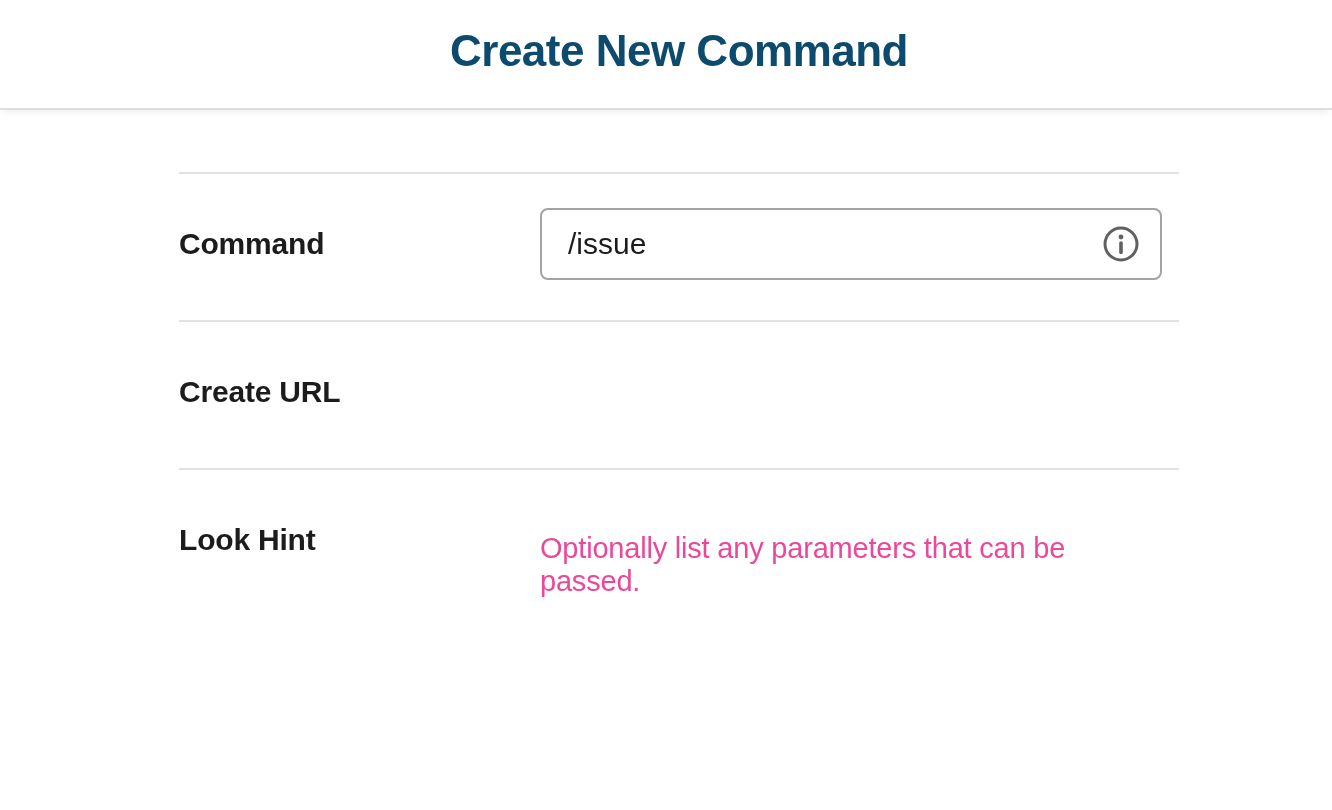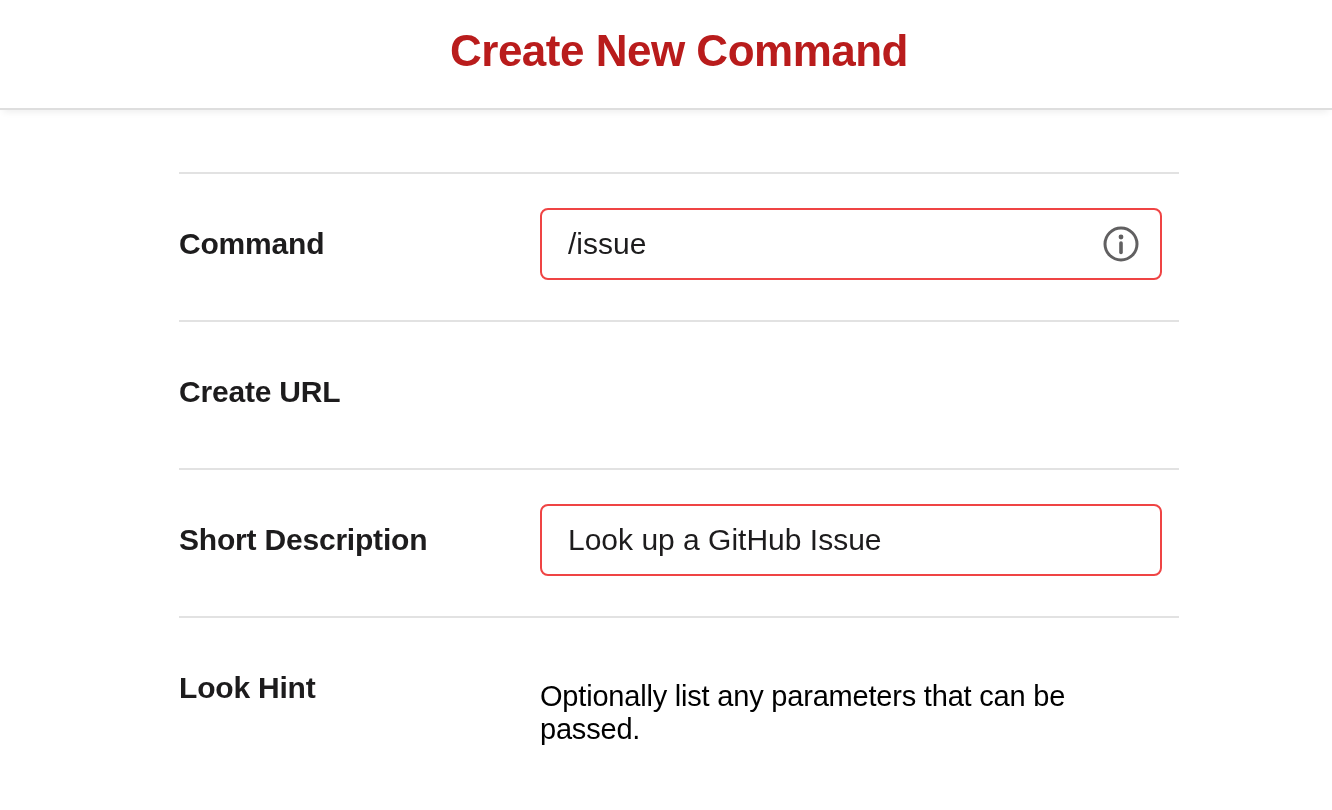"Create New Command" .page-header h1 { color: #b91c1c -> #0c4a6e }
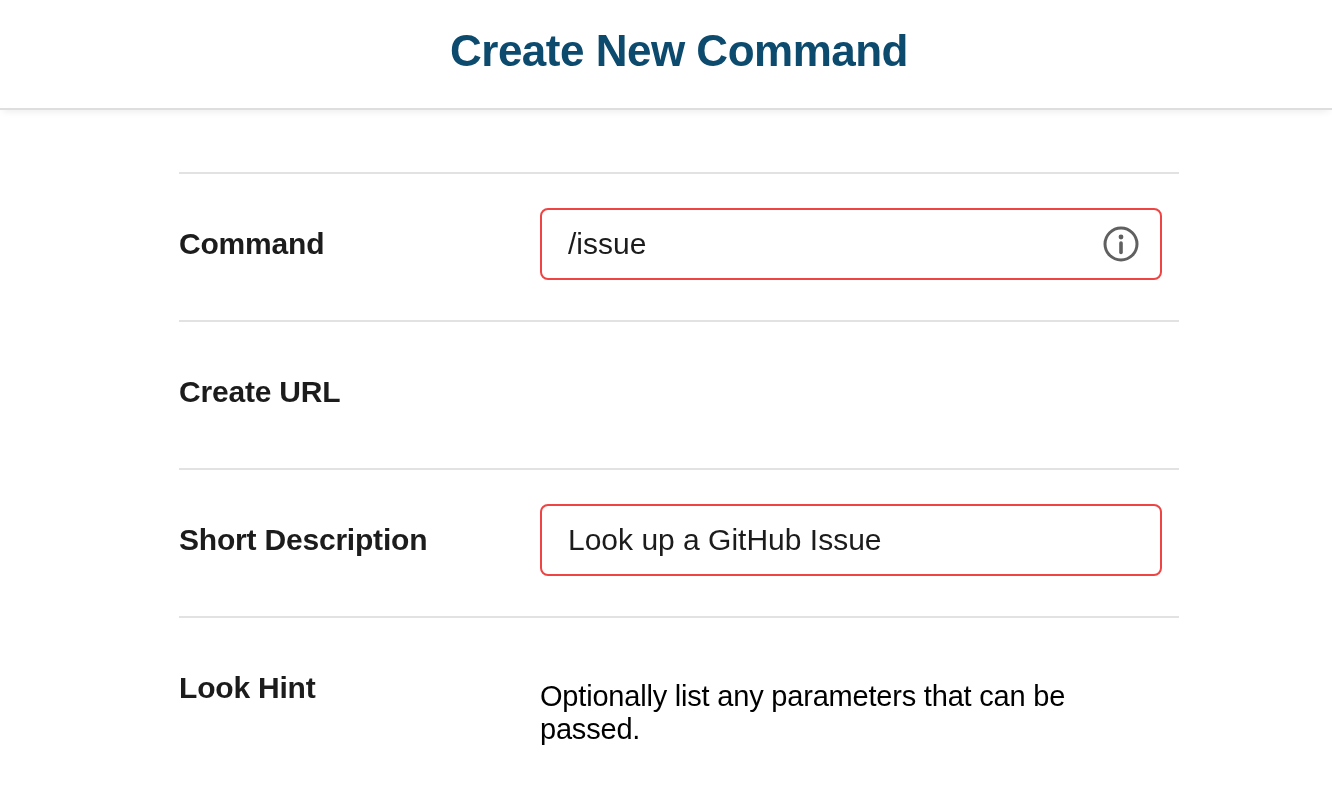"/issue" .text-input { border: 2px solid #ef4444 -> 2px solid #a3a3a3 }
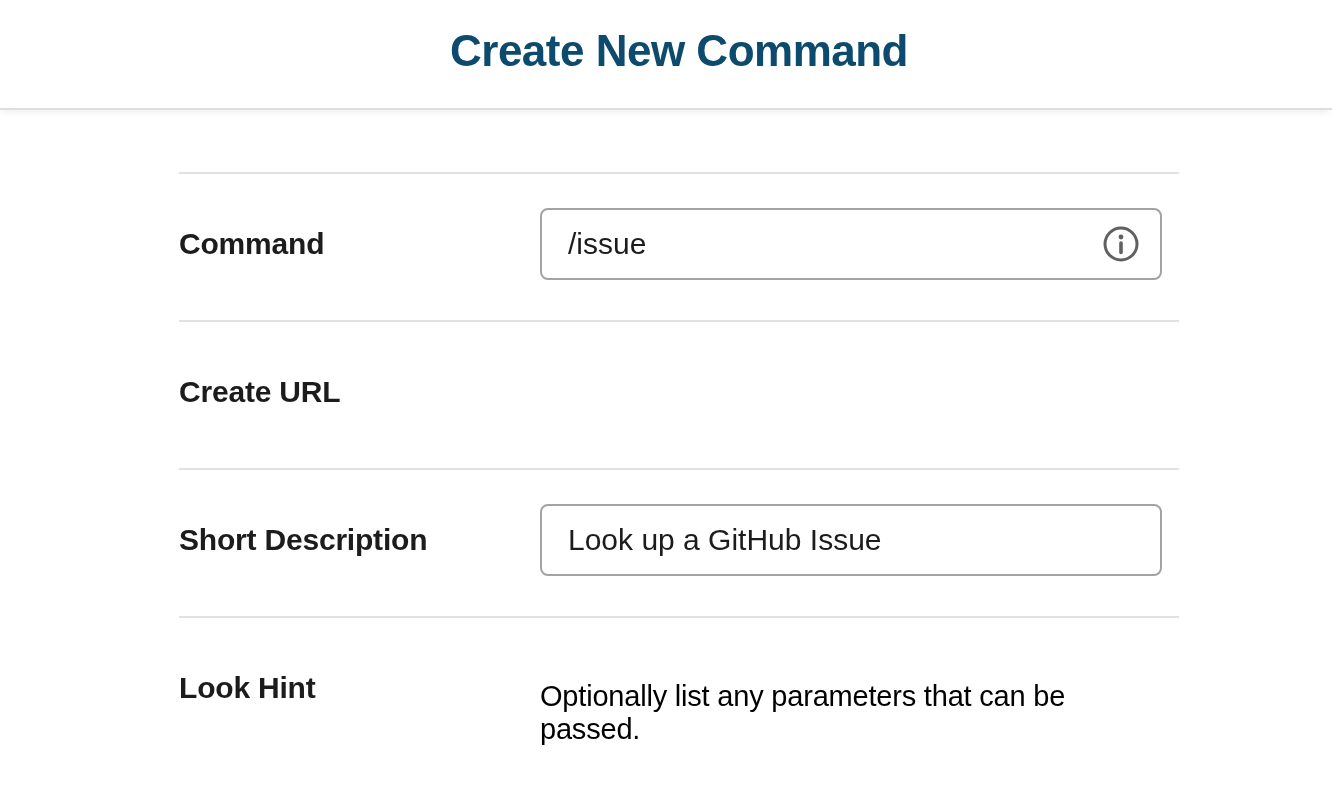"Short Description" div.form-row { html: <div> <div>Short Description</div> <div> <div> <input> </div> </div> </div> -> none }
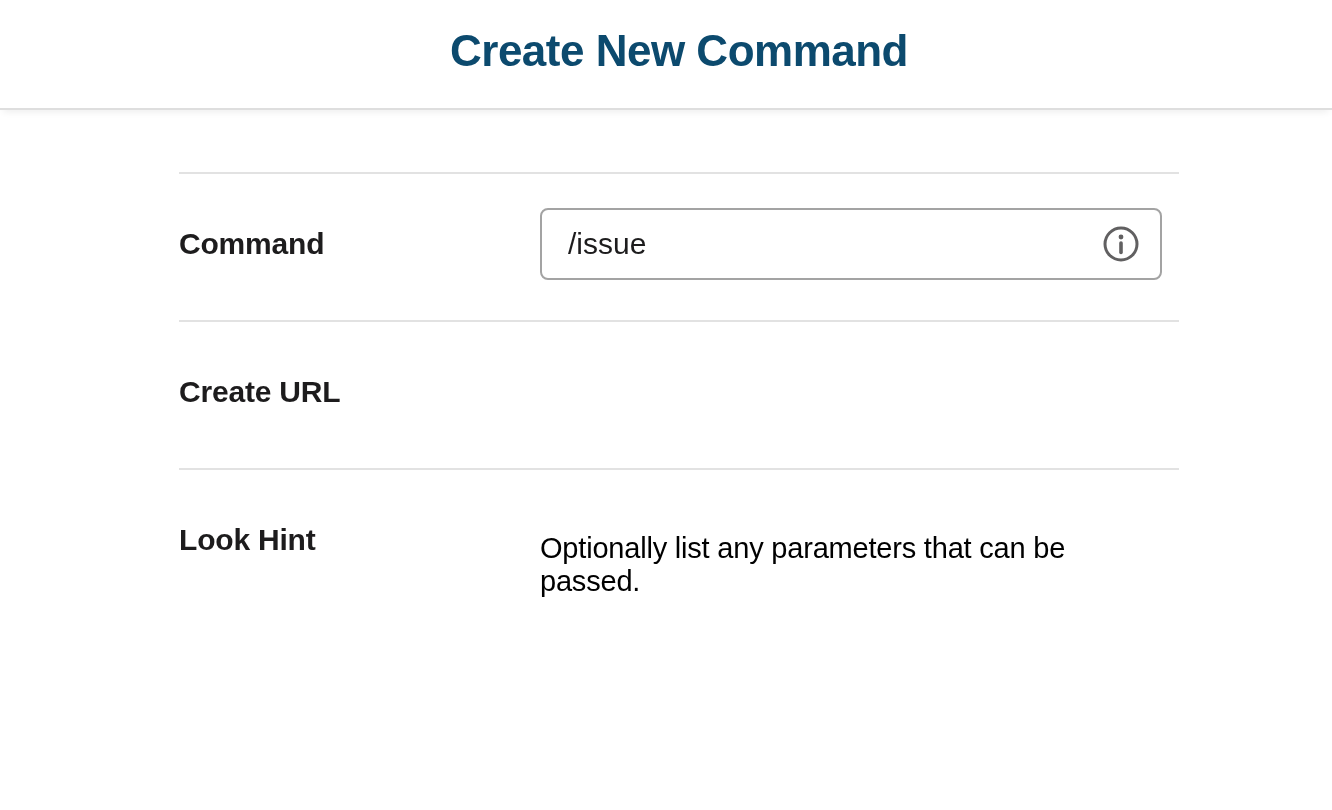"Optionally list any parameters that" .help-text { color: #000000 -> #ec4899 }
